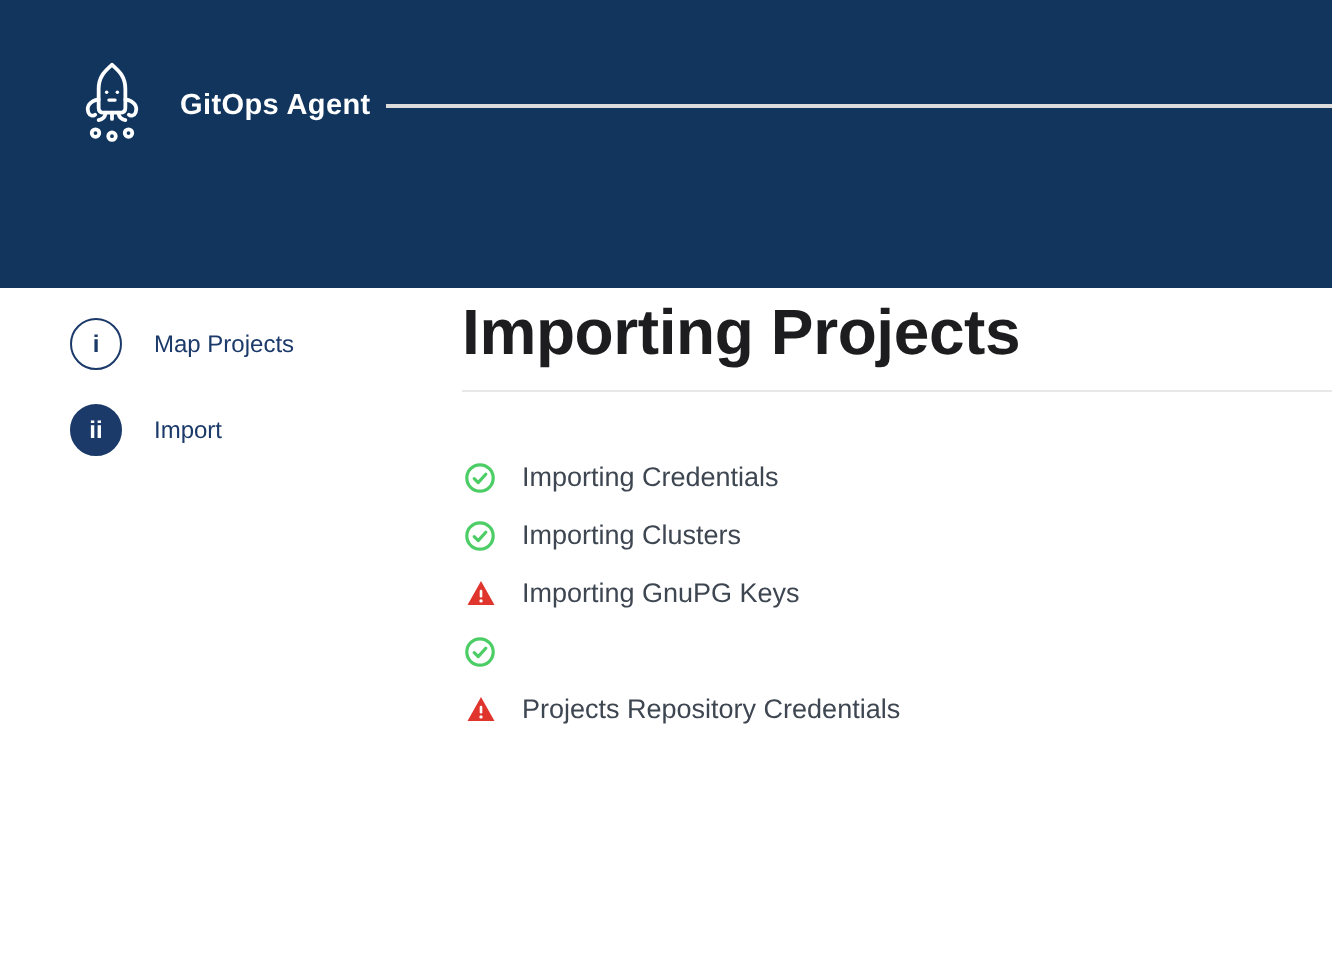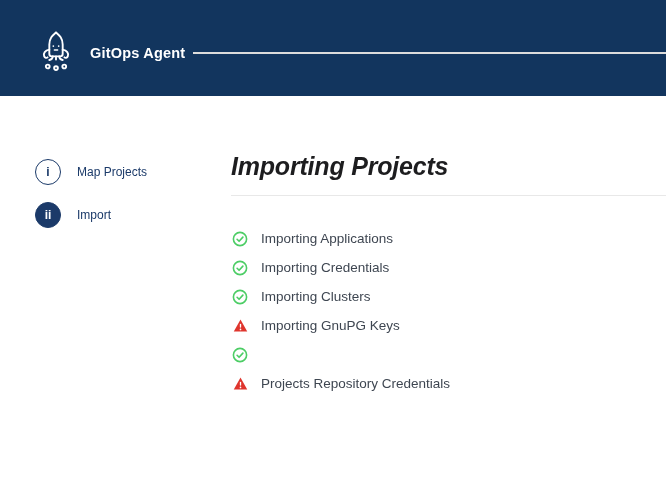"GitOps Agent" .header { height: 96px -> 144px }
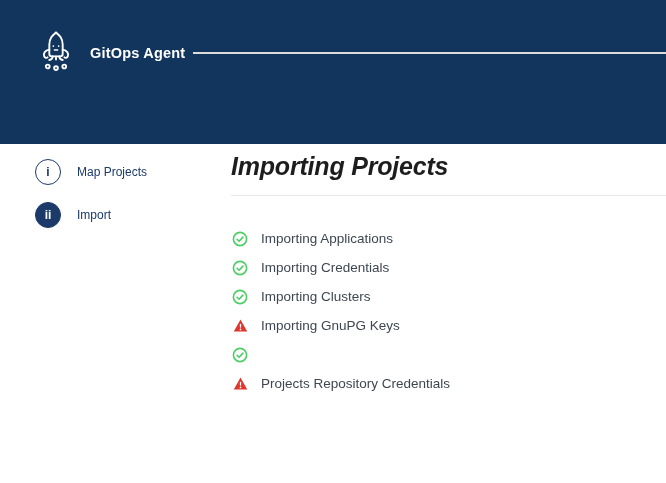"Importing Projects" .page-title { font-size: 25px -> 32px; font-style: italic -> none }
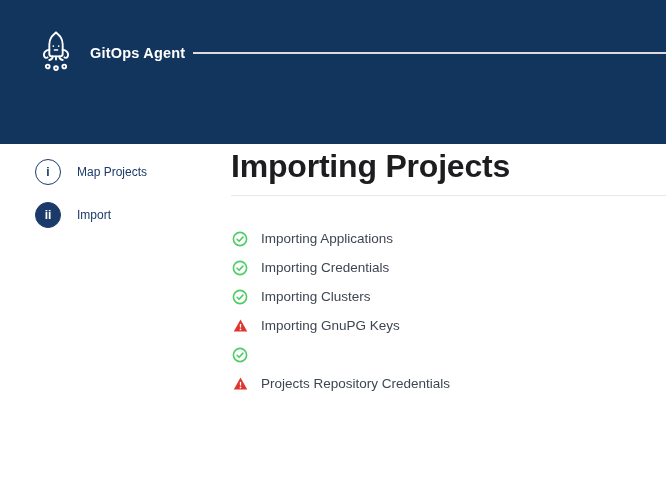"Importing Applications" div.status-row { html: <div> <span> <svg> <circle></circle> <path></path> </svg> </span> <span>Importing Applications</span> </div> -> none }
